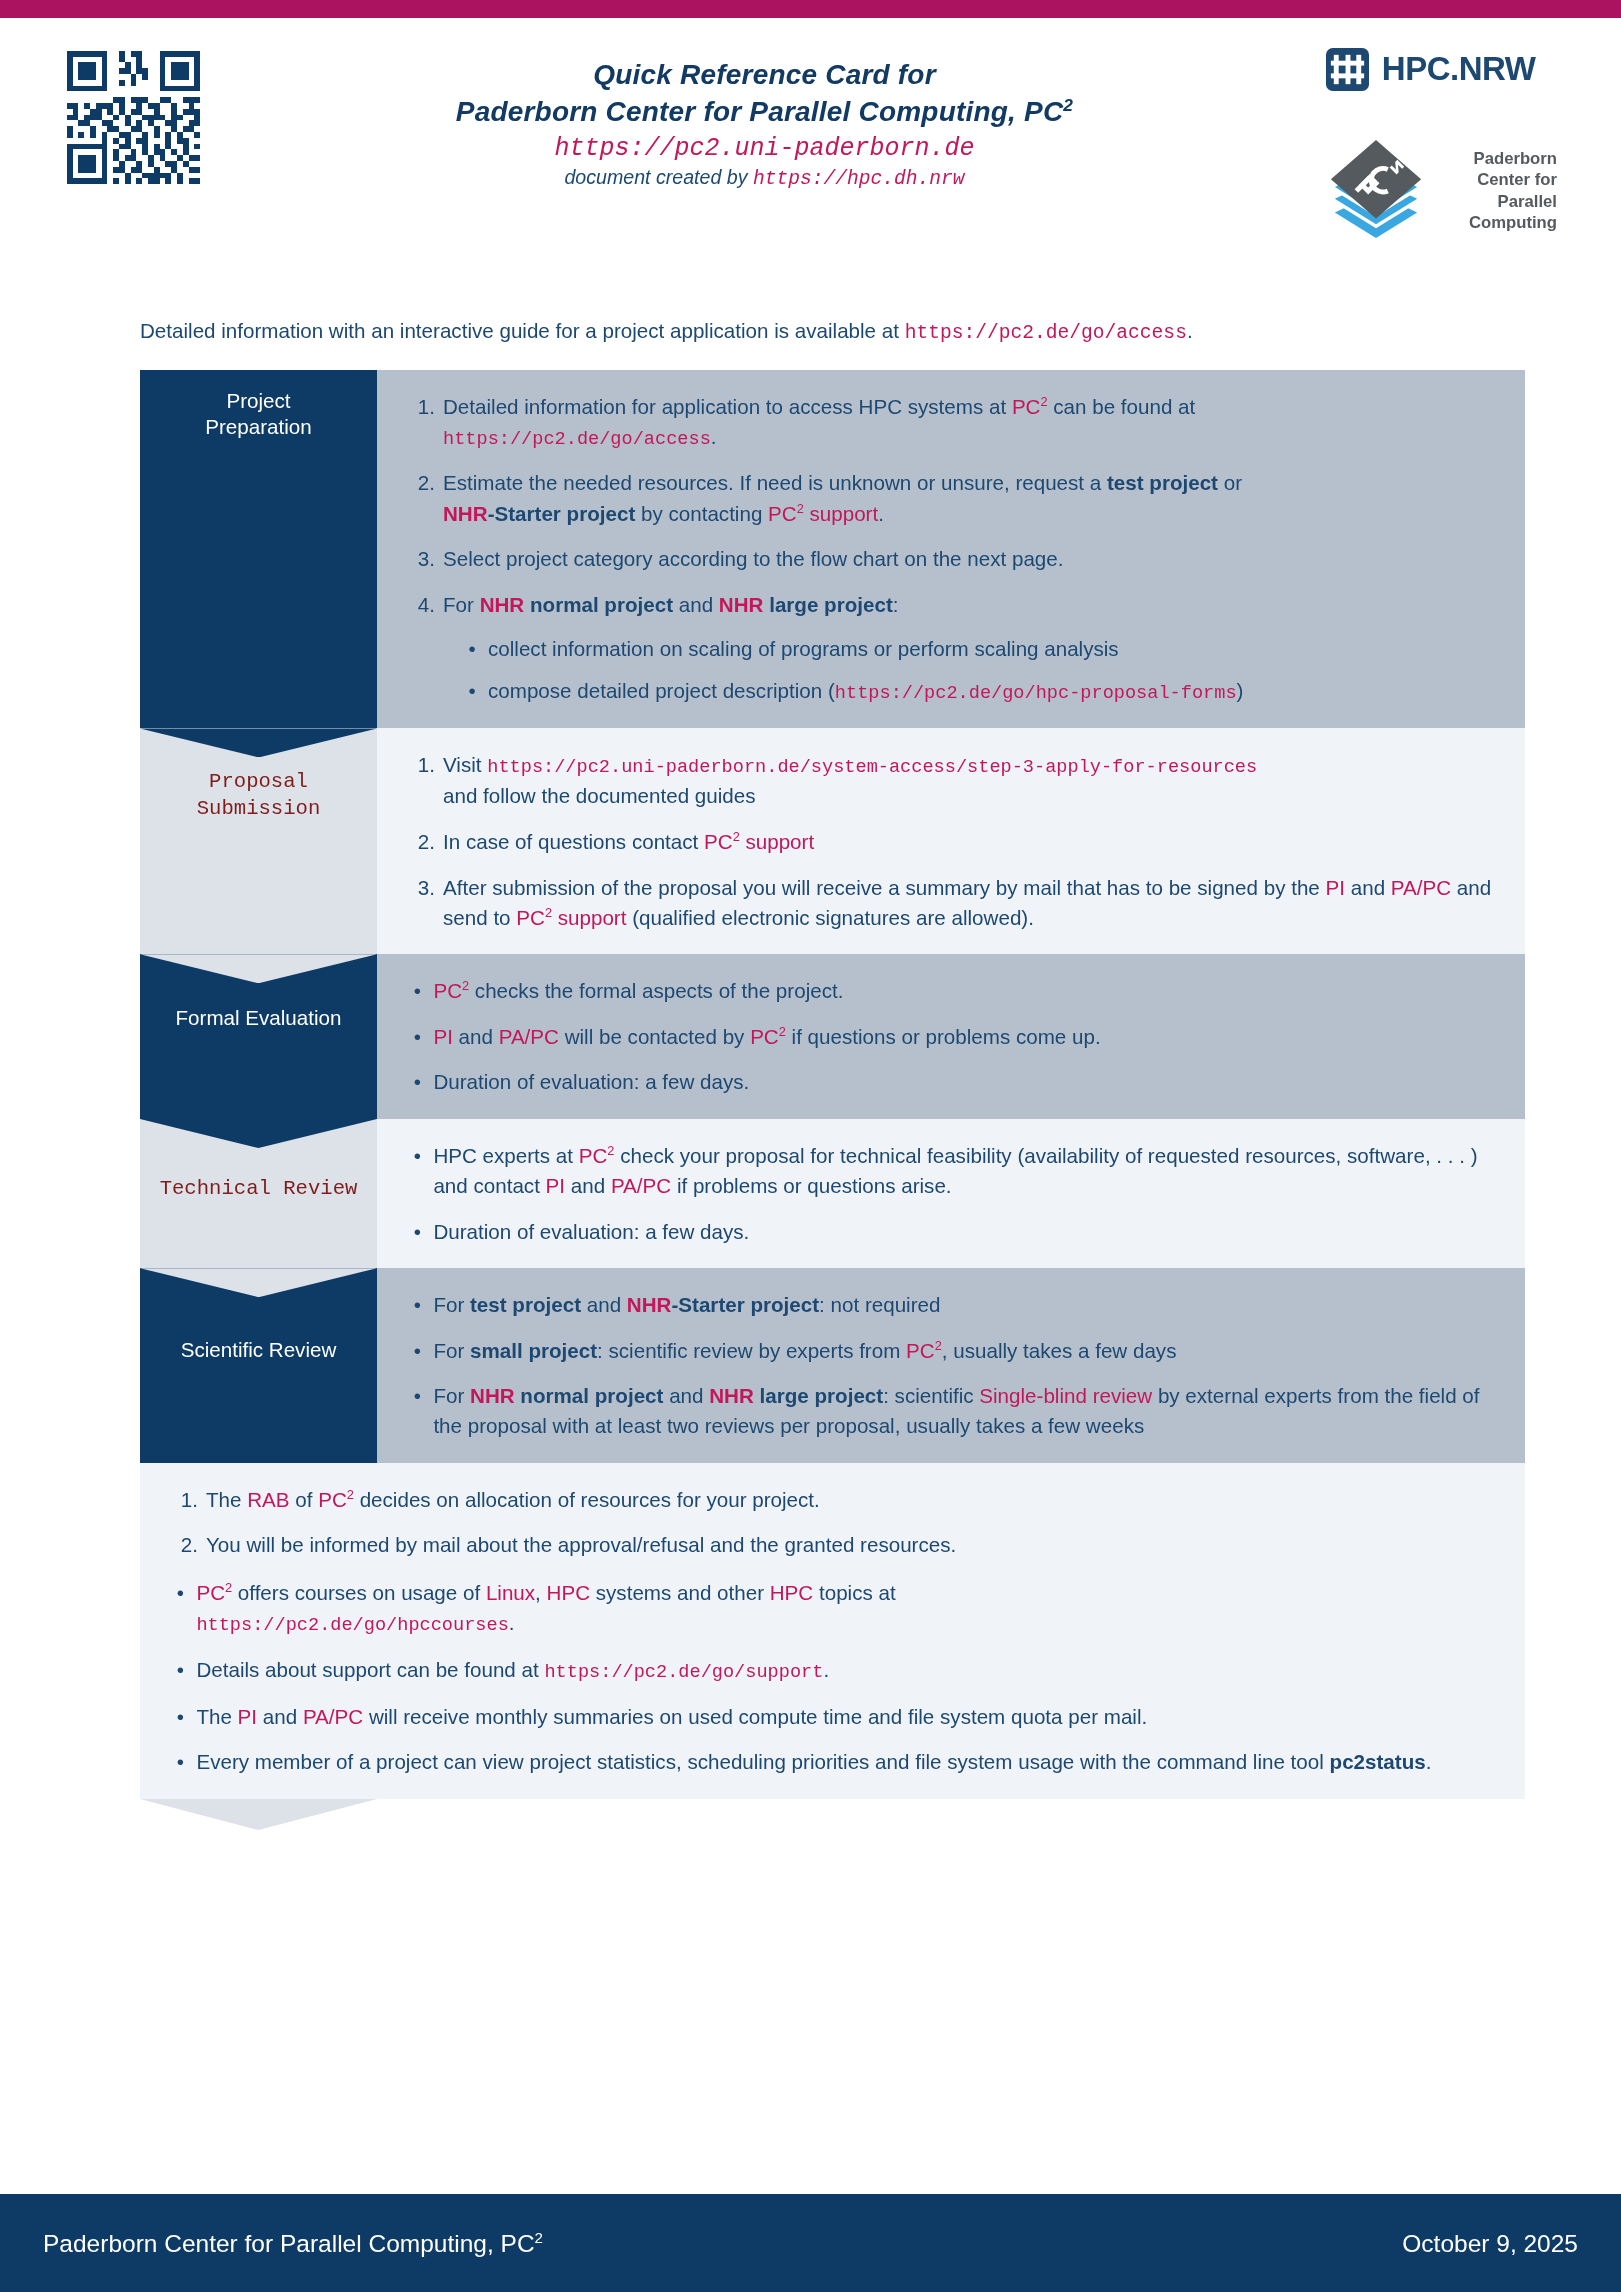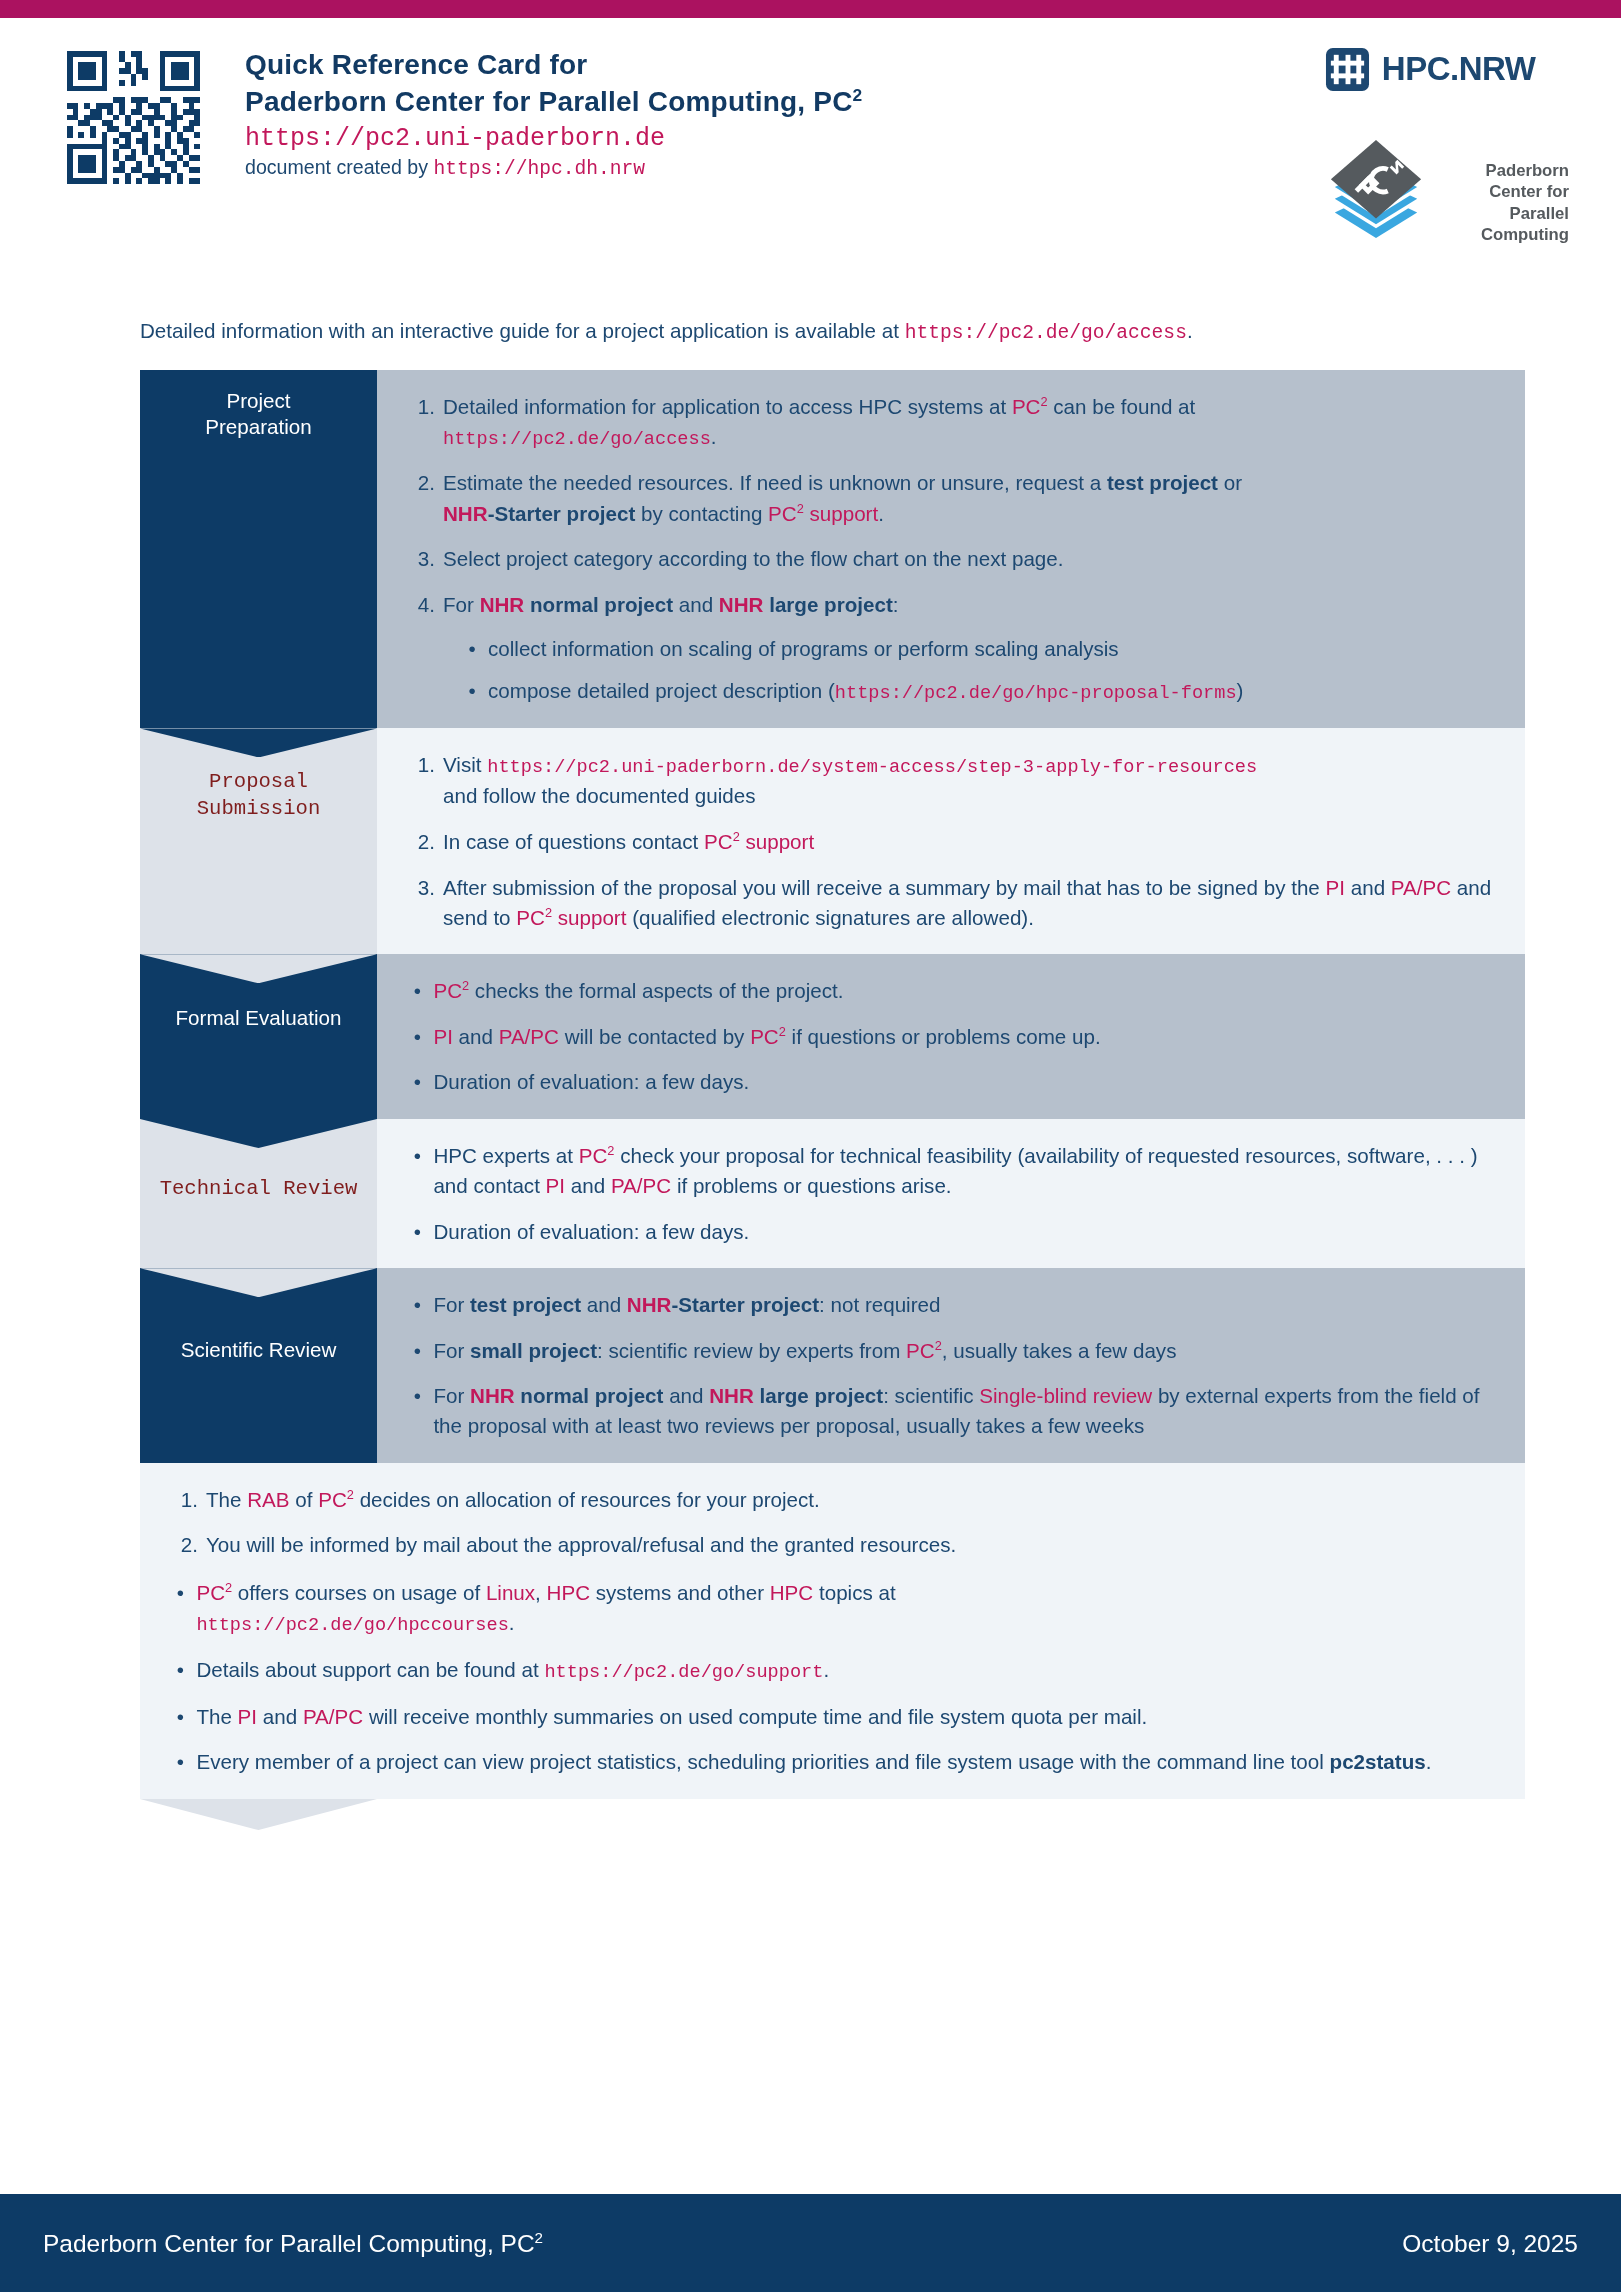"Quick Reference Card for" #header-titles { font-style: none -> italic; text-align: none -> center; top: 29px -> 39px }
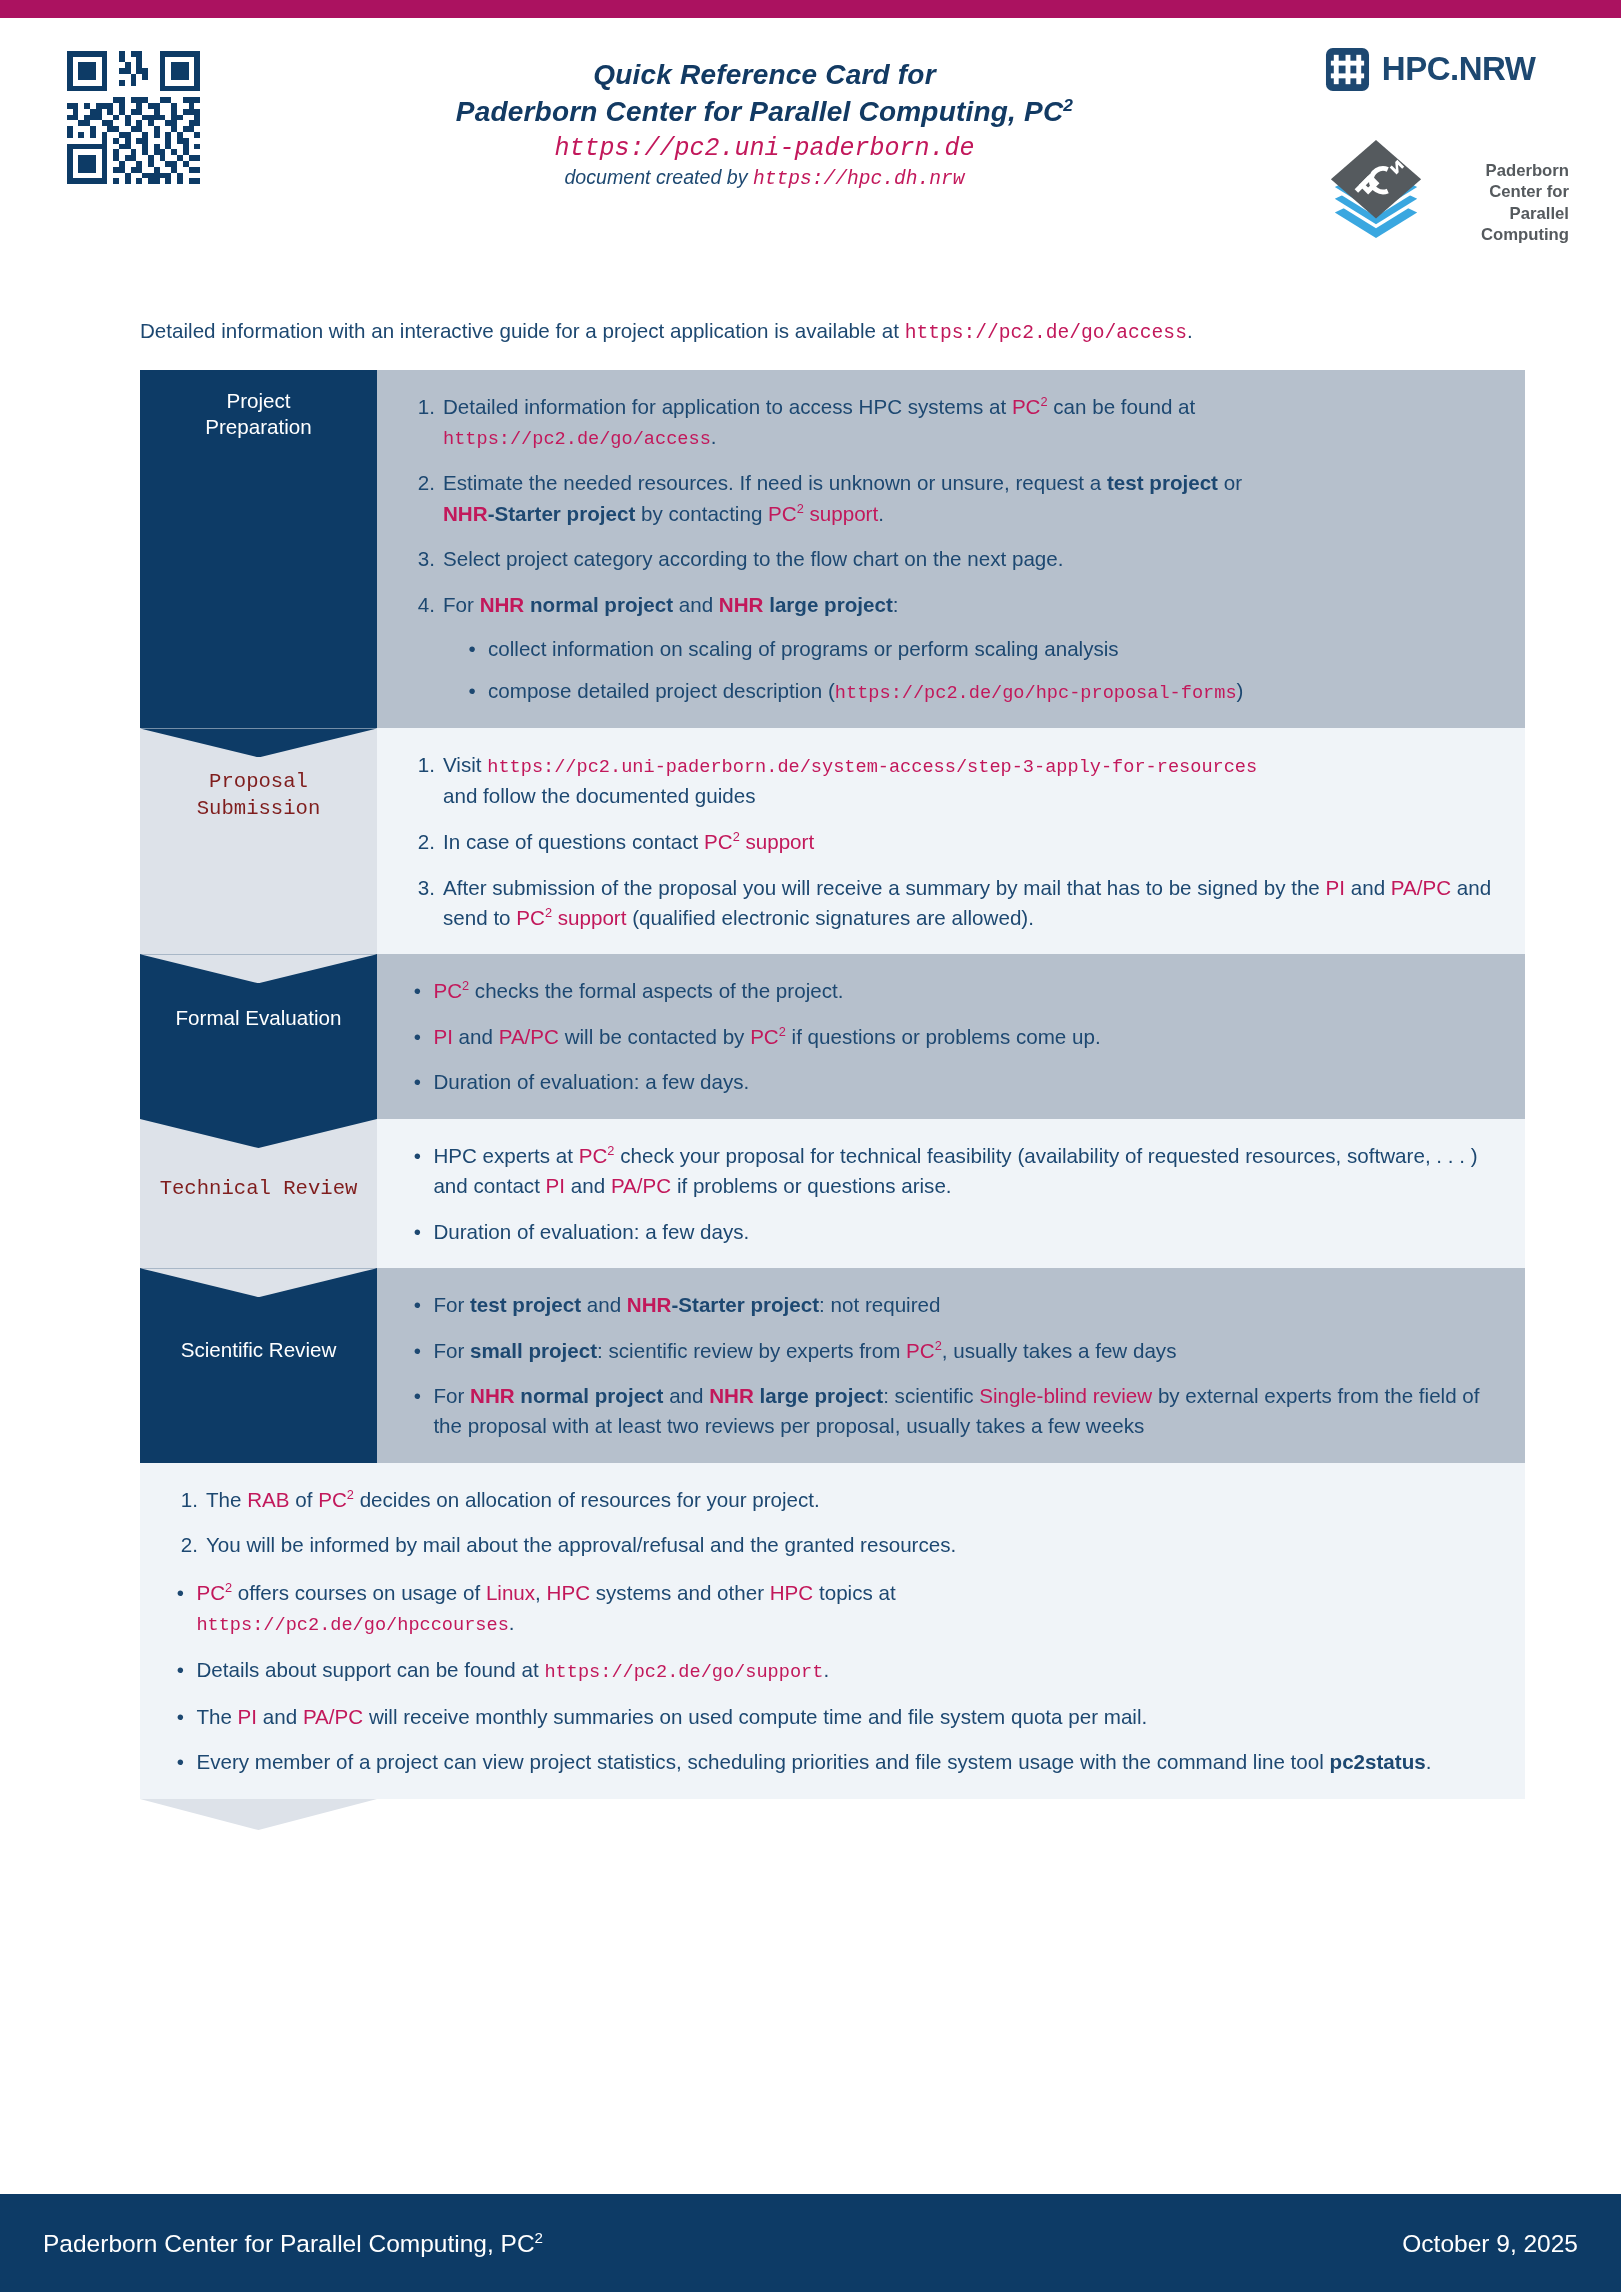"Paderborn" #logo-pc2 { align-items: flex-end -> center; gap: 26px -> 14px }
